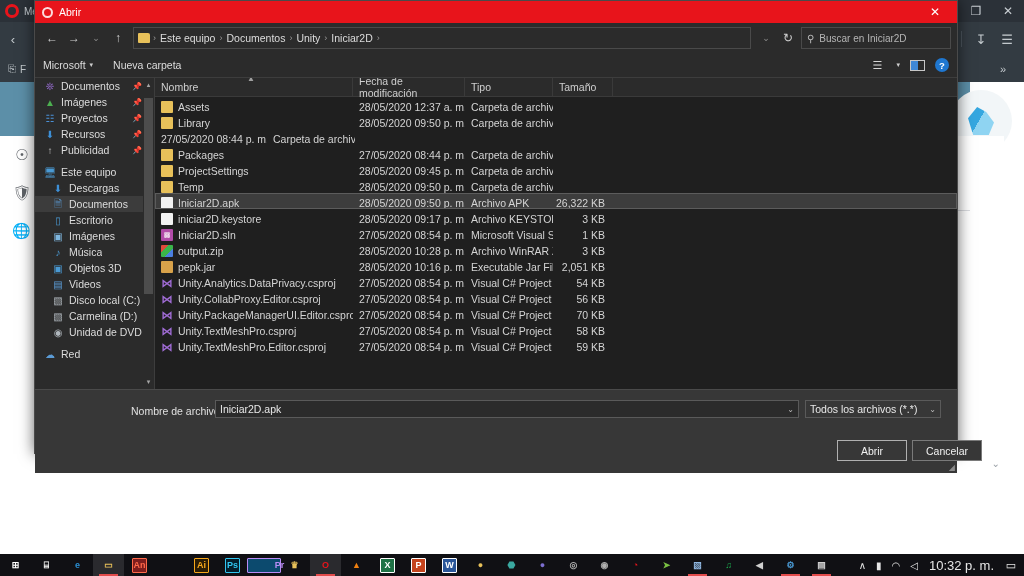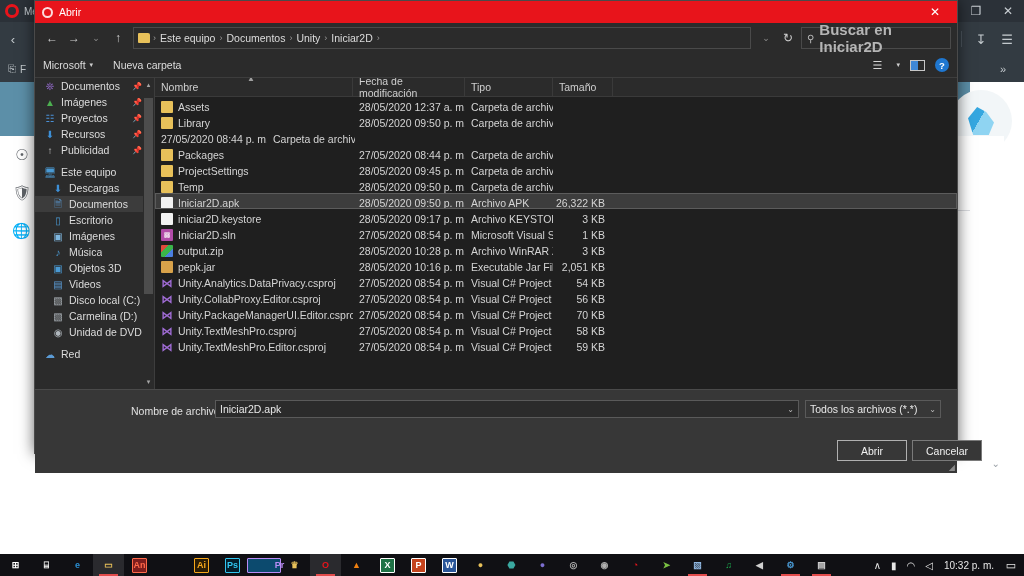"Buscar en Iniciar2D" .search-ph { font-size: 15px -> 10px; font-weight: bold -> none }
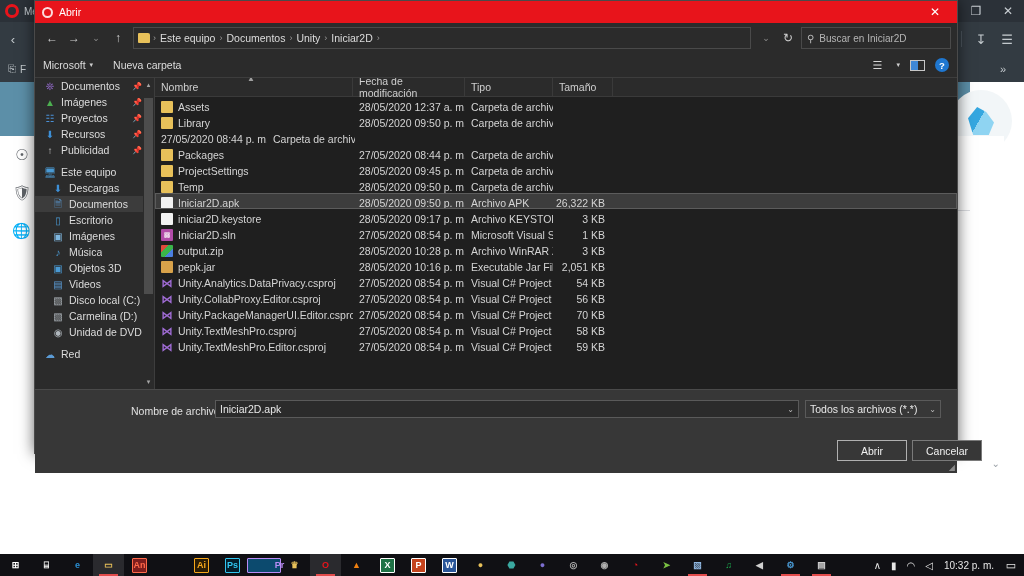"10:32 p. m." .tray-clock { font-size: 10px -> 13px }
